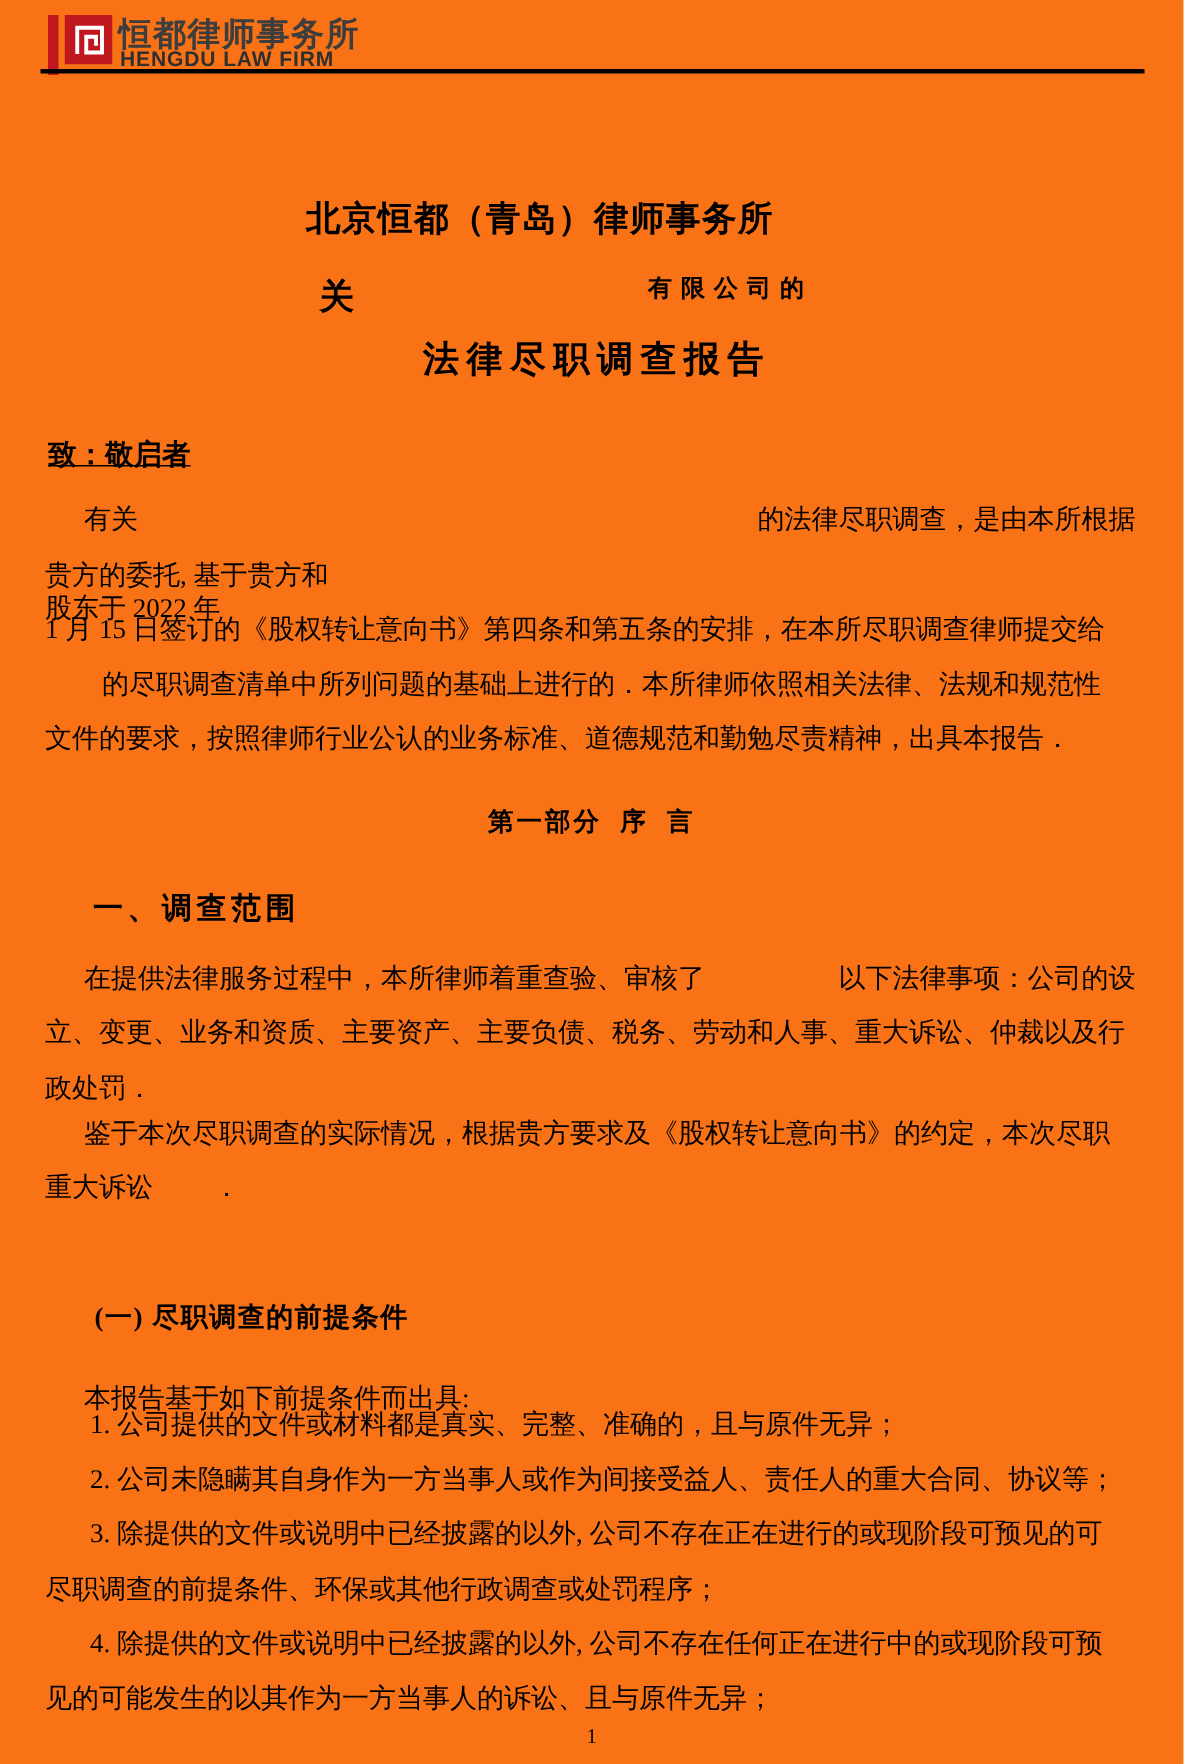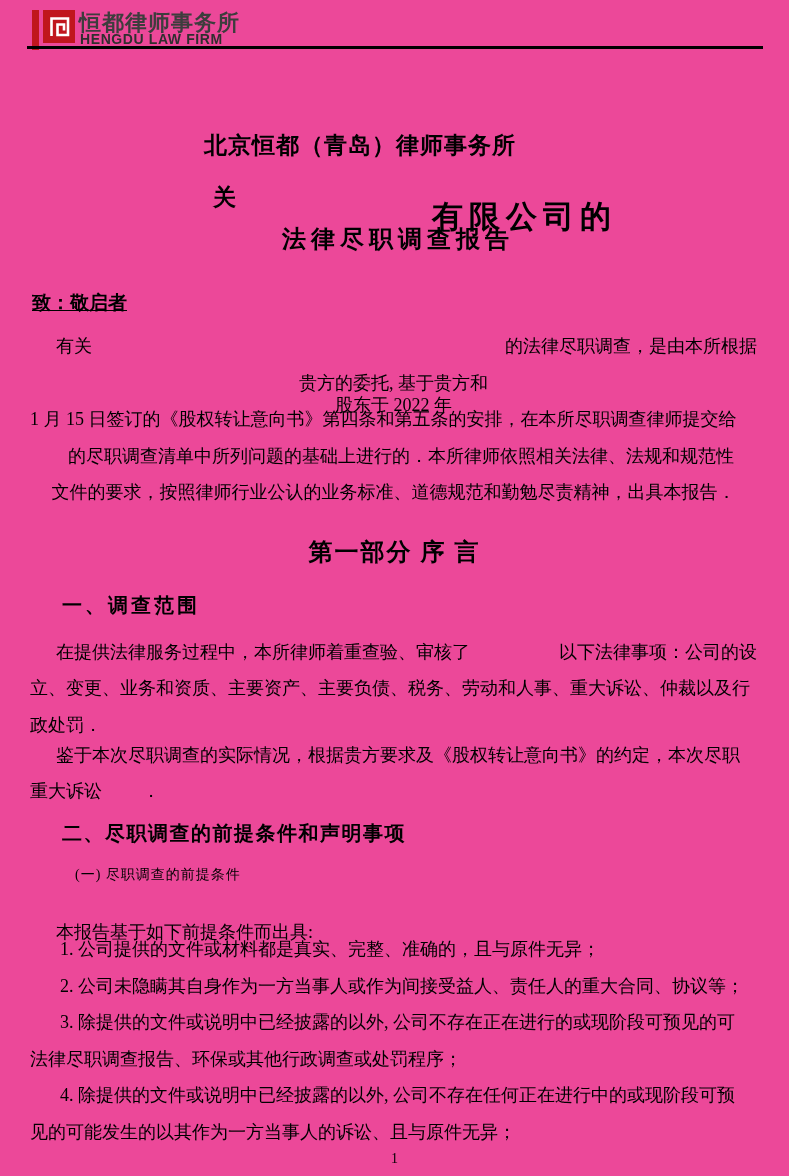"恒都律师事务所" .page { background: #ec4899 -> #f97316 }
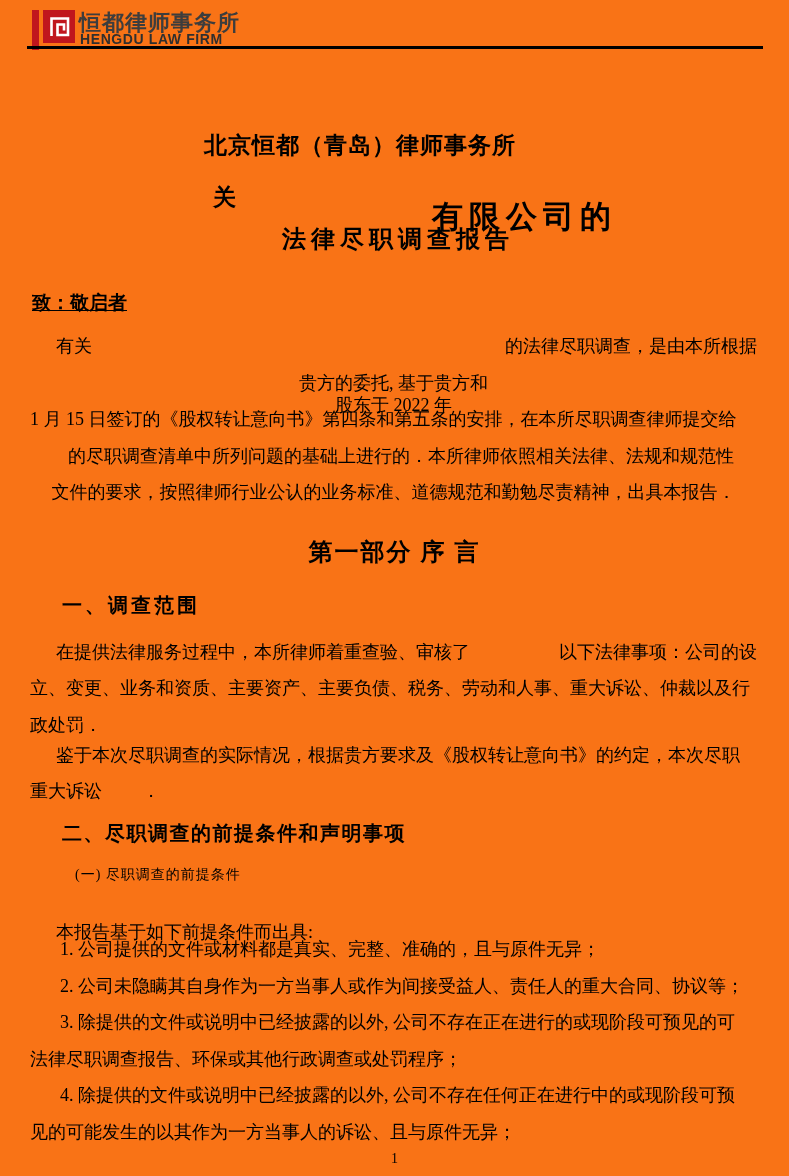"有限公司的" .t2-suffix { font-size: 31px -> 16px; top: 196px -> 182px }
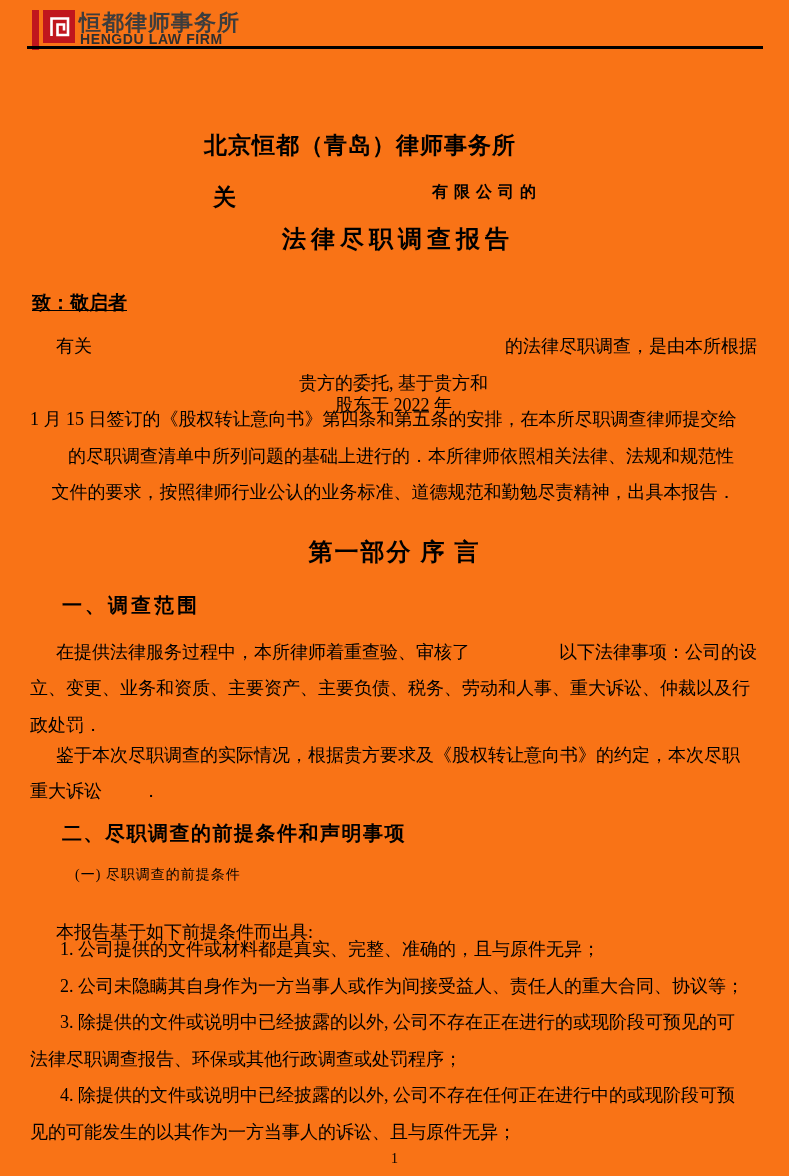"有关" .flexline { align-items: center -> none }
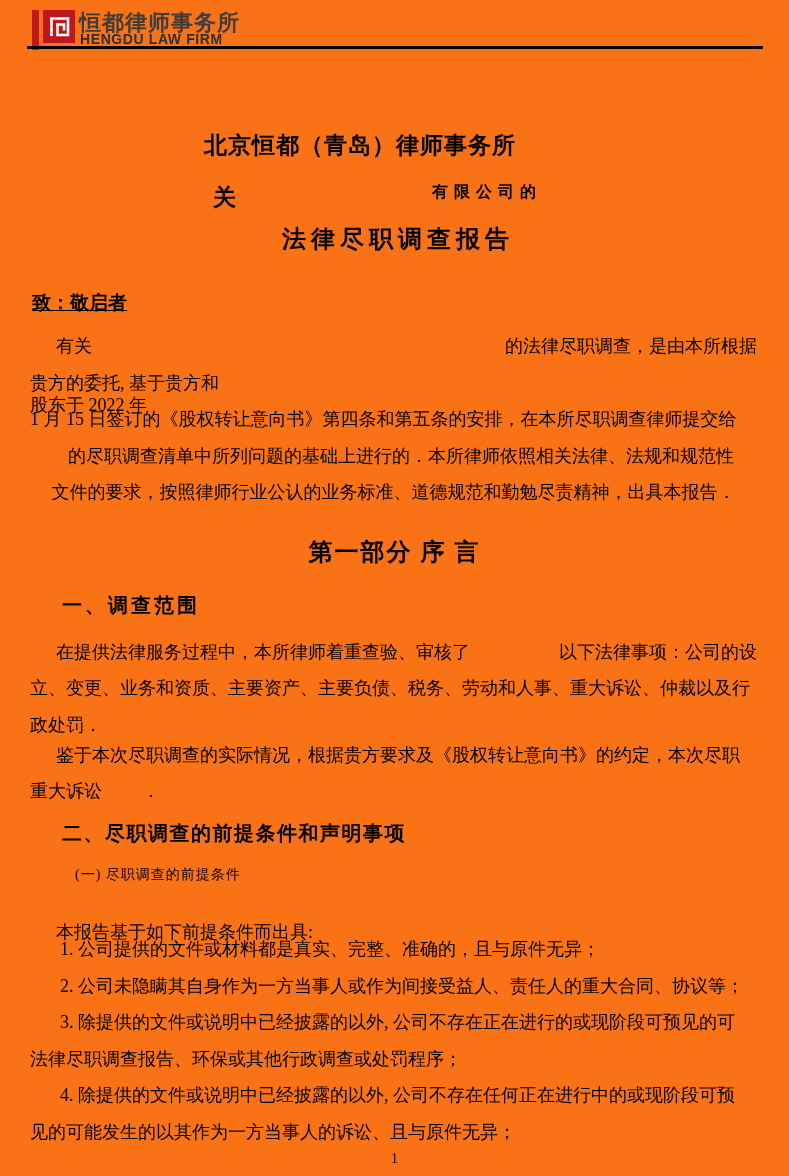"文件的要求，按照律师行业公认的业务标准、道德规范和勤勉尽责精神，出具本报告．" div.line { text-align: center -> none }
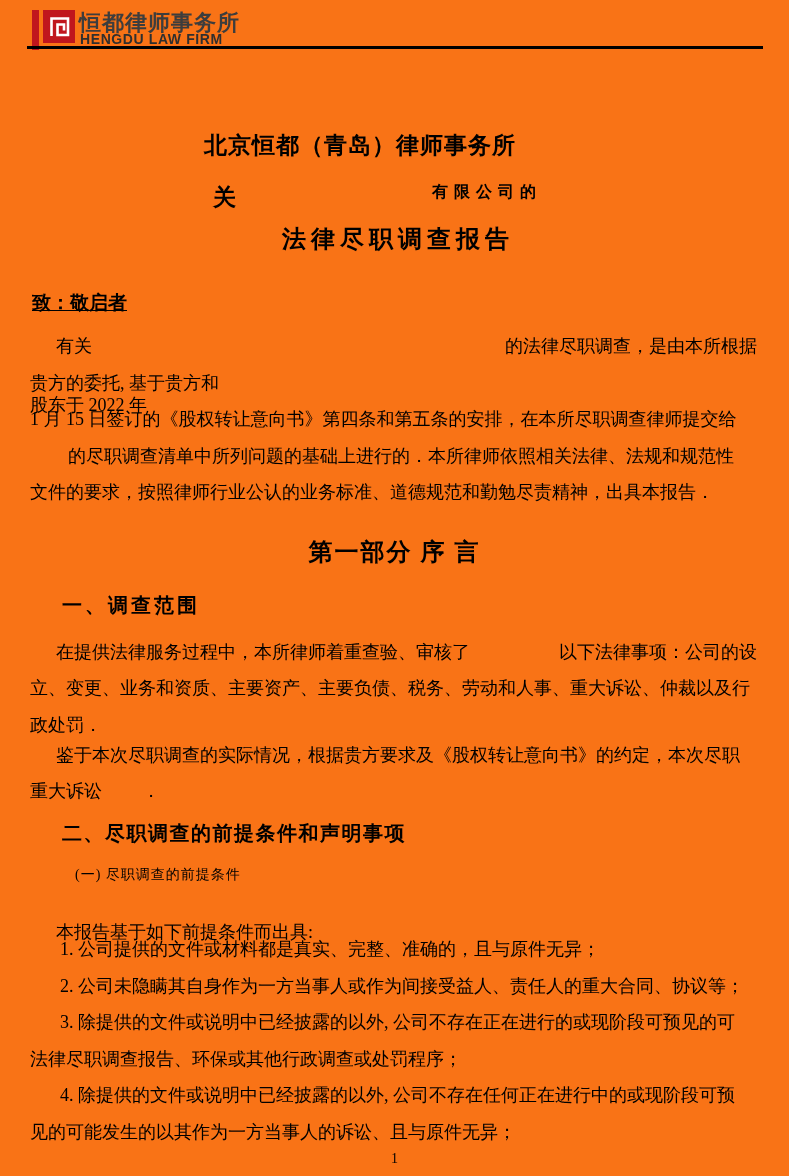"第一部分 序 言" .part-heading { font-family: none -> Liberation Mono, monospace; font-size: 24px -> 17px }
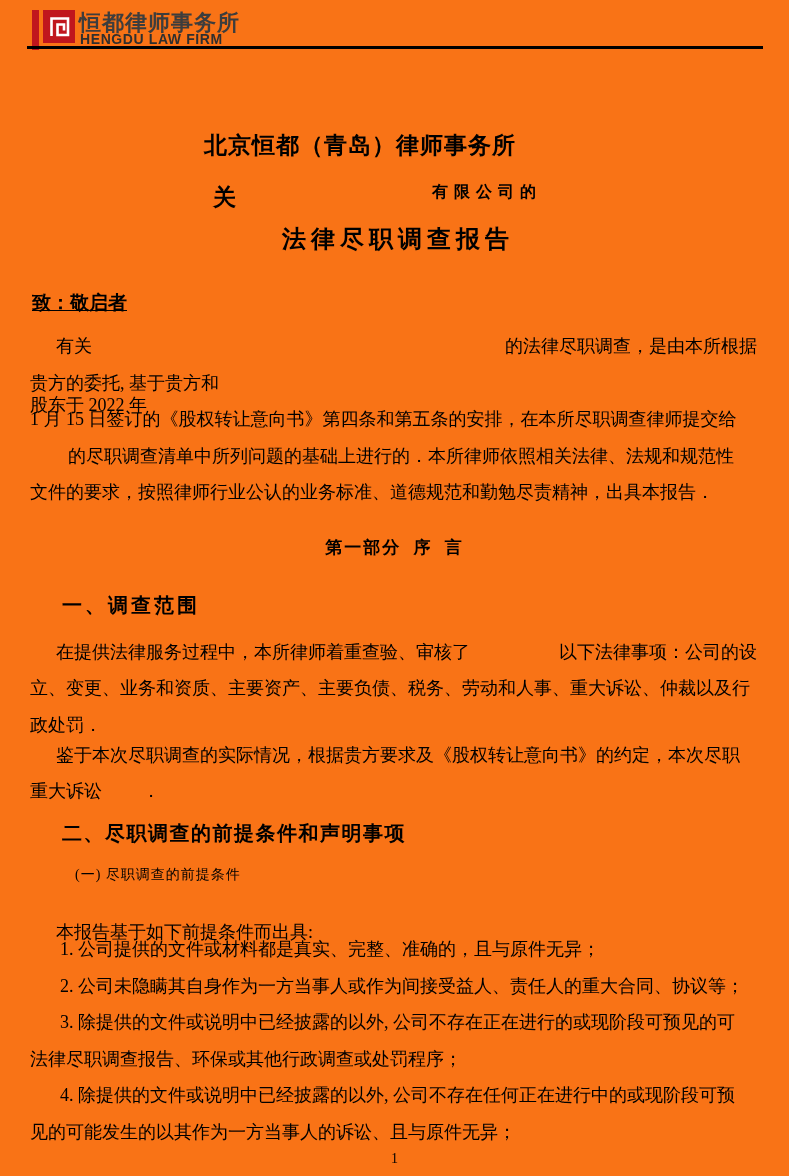"二、尽职调查的前提条件和声明事项" div.sec-heading { html: <div>二、尽职调查的前提条件和声明事项</div> -> none }
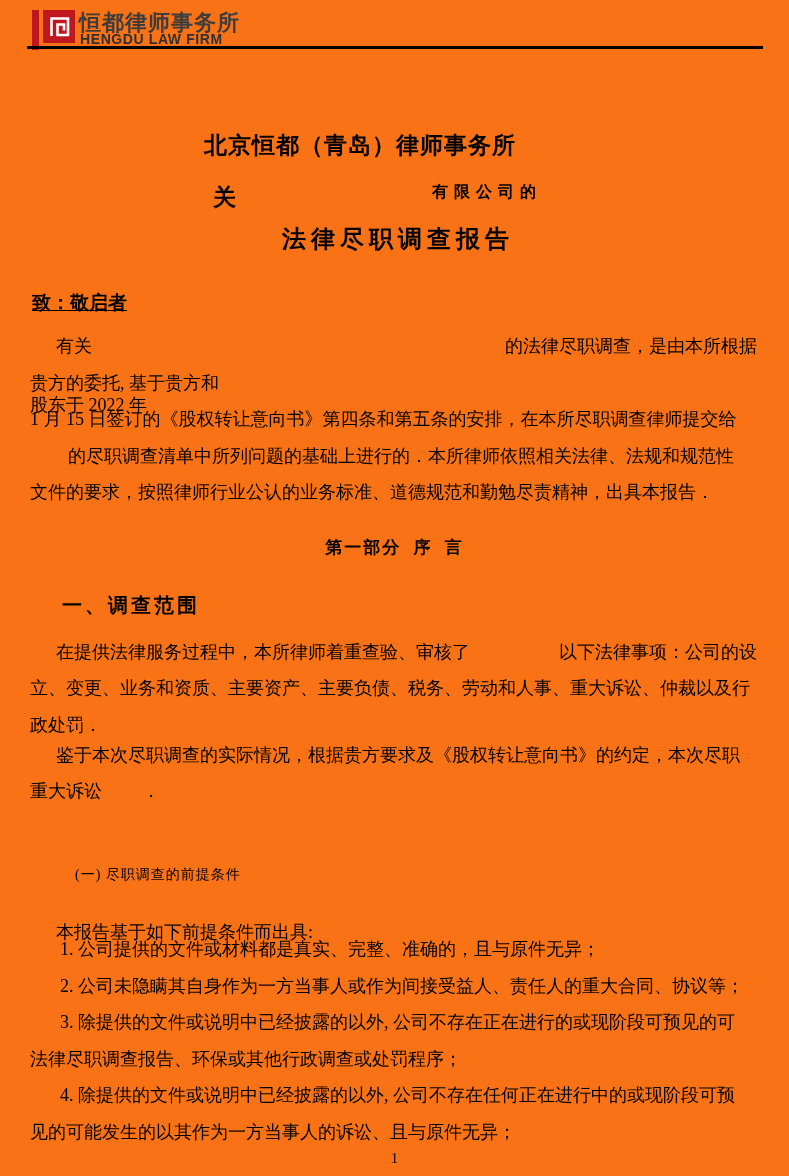"(一) 尽职调查的前提条件" .sub-heading { font-size: 14px -> 18px; font-weight: normal -> bold; left: 75px -> 63px }
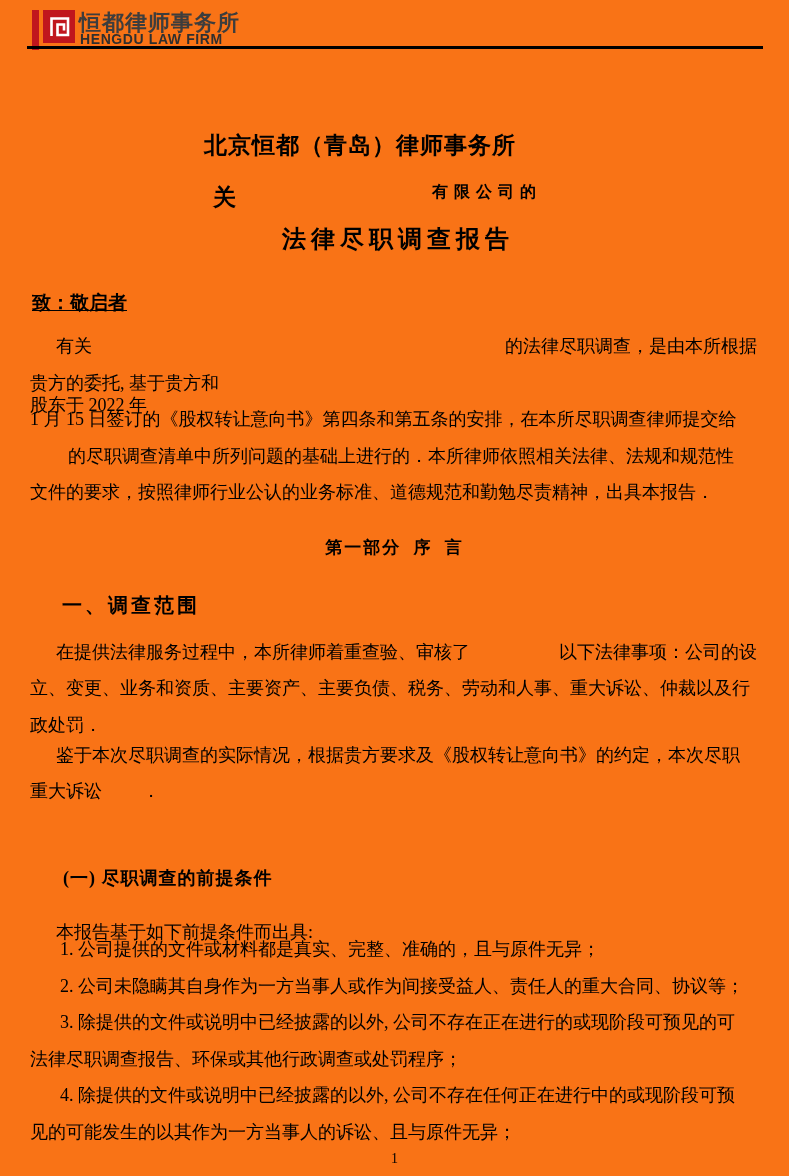"法律尽职调查报告、环保或其他行政调查或处罚程序；" div.line { text: 法律尽职调查报告 -> 尽职调查的前提条件 }
